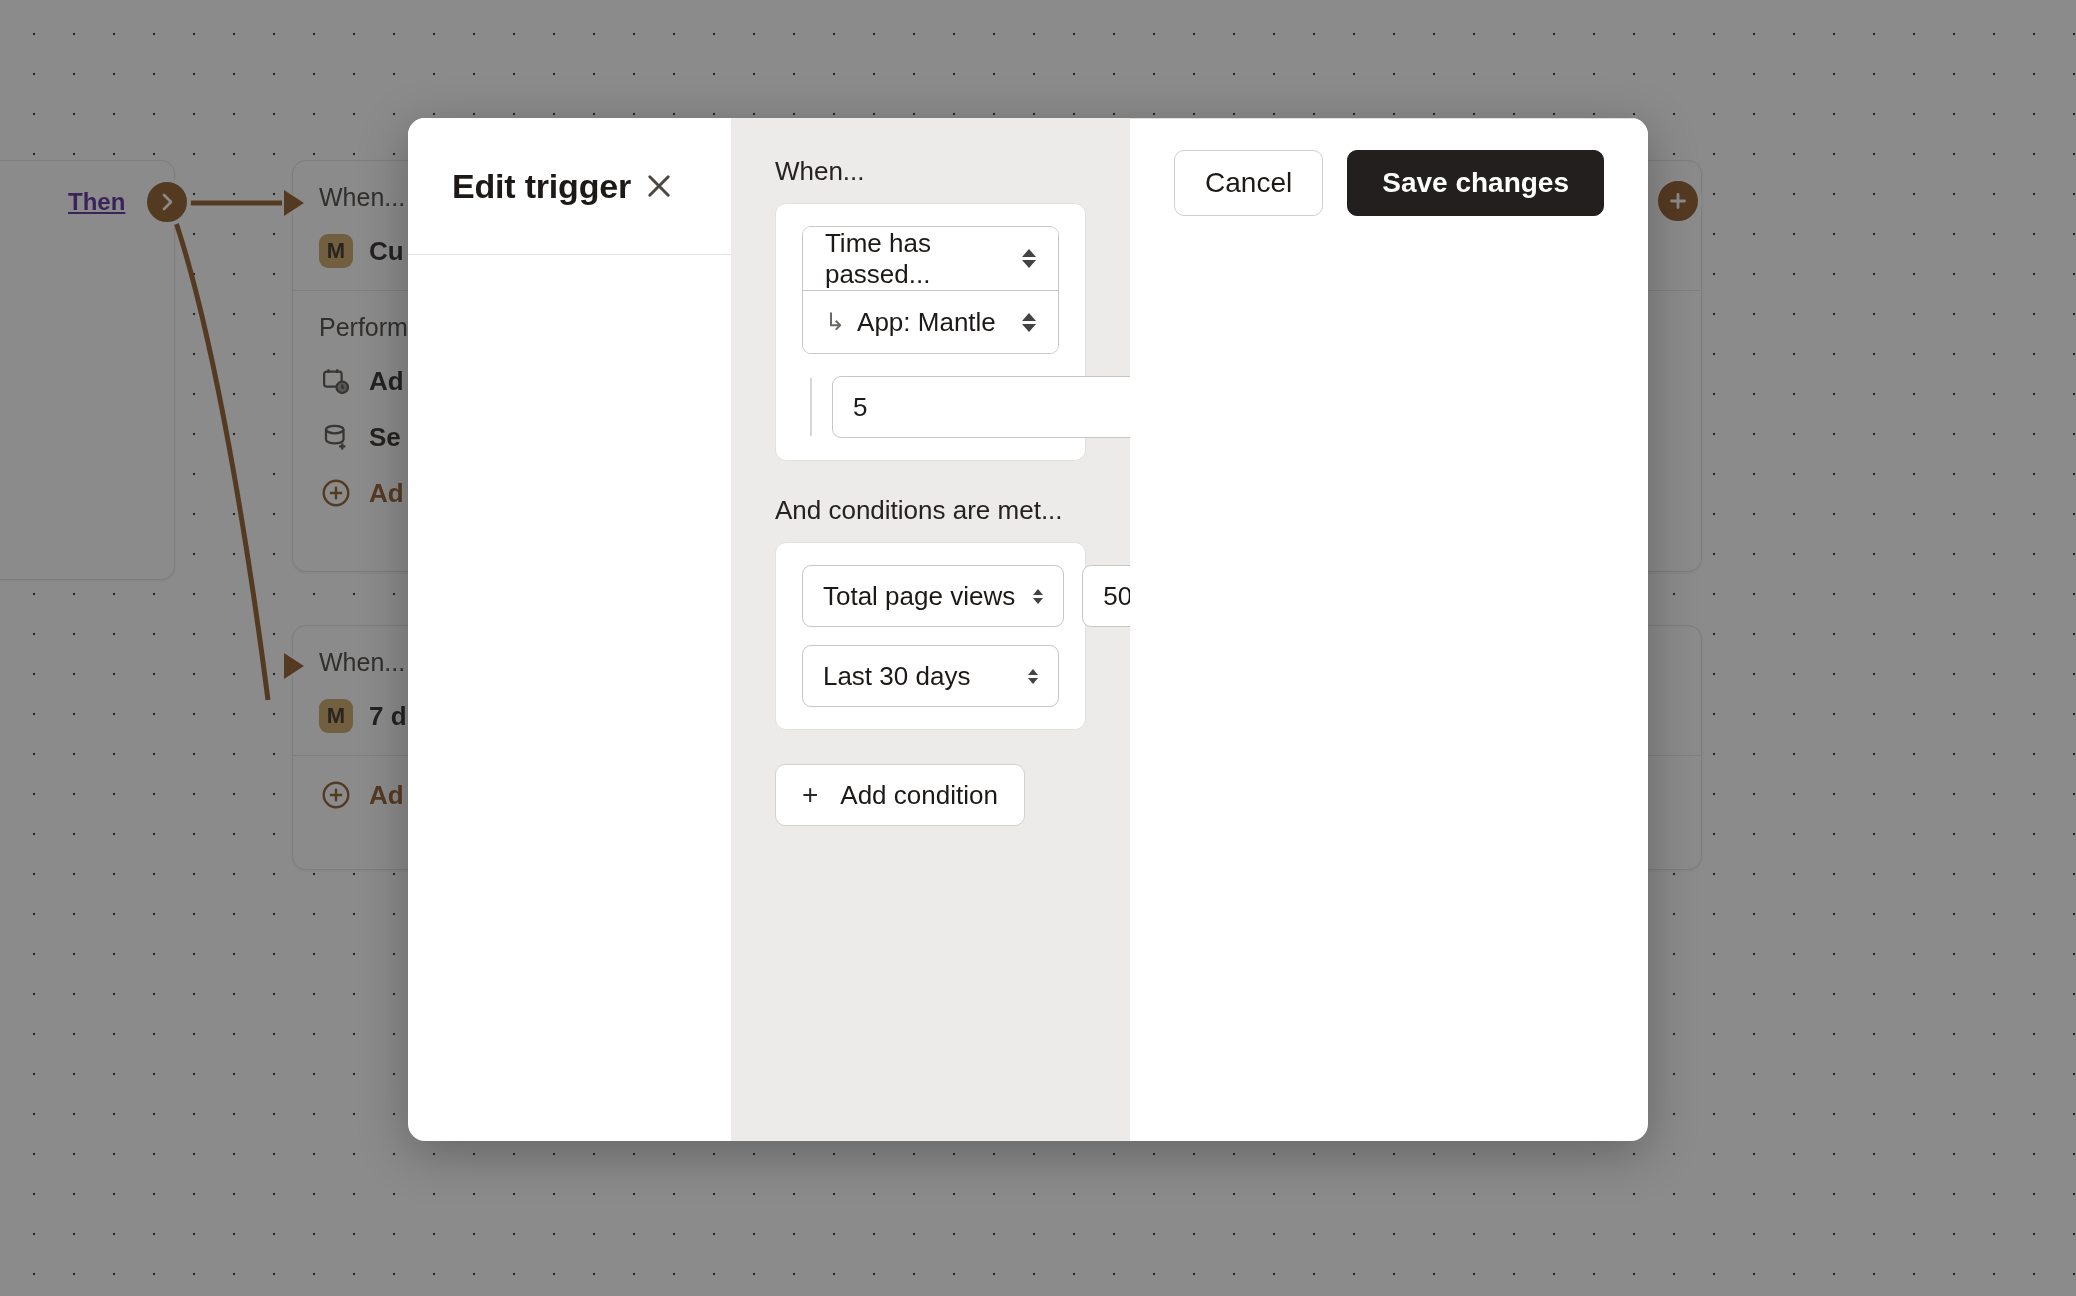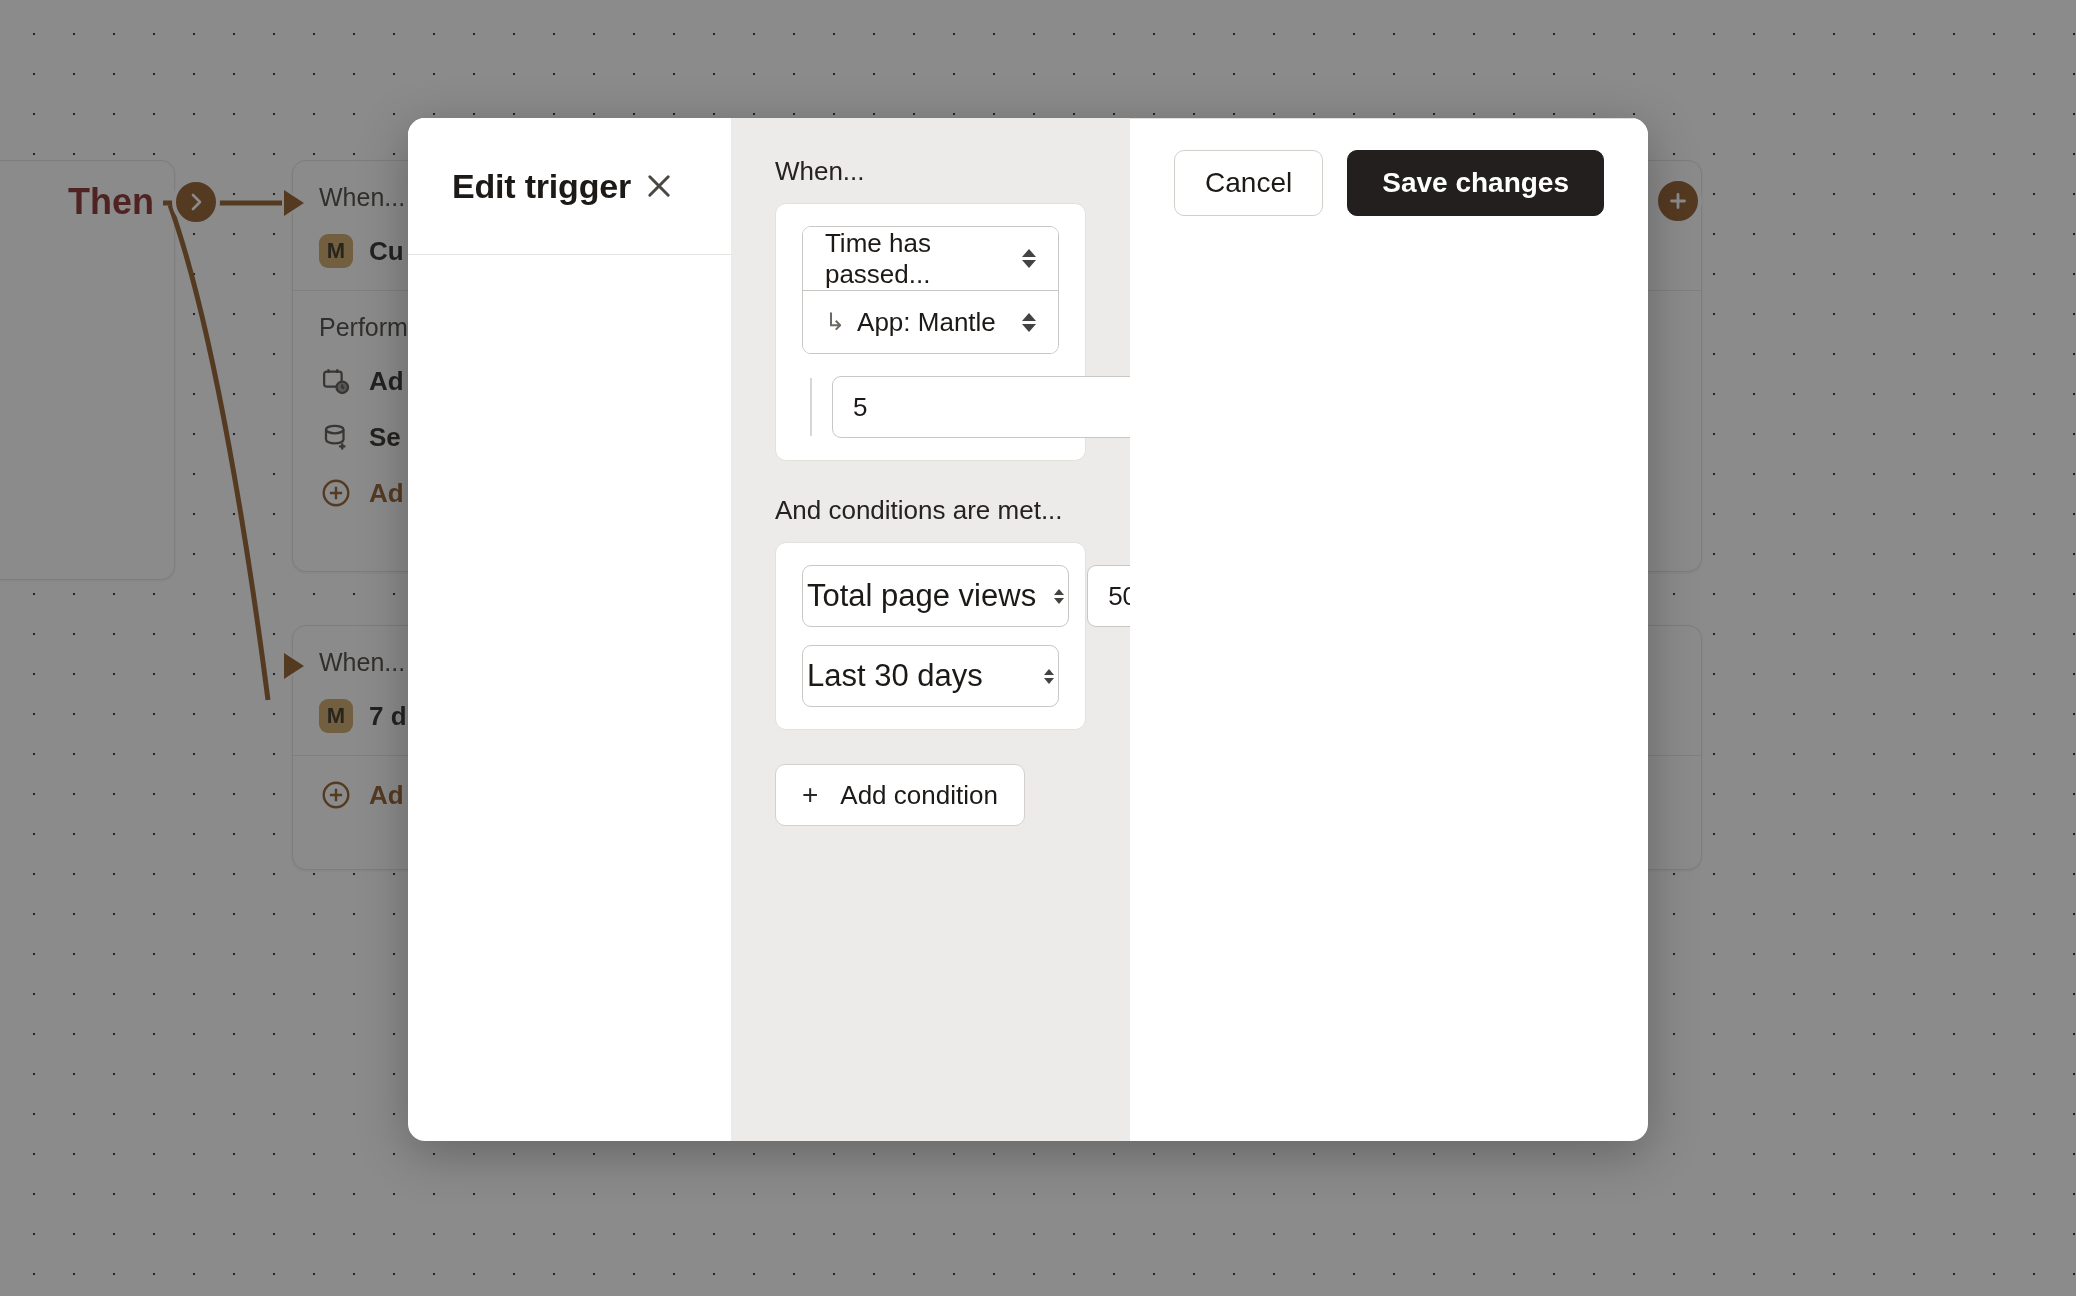"Then" .then-label { color: #7f1d1d -> #4c1d95; font-size: 36px -> 24px; text-decoration: none -> underline }
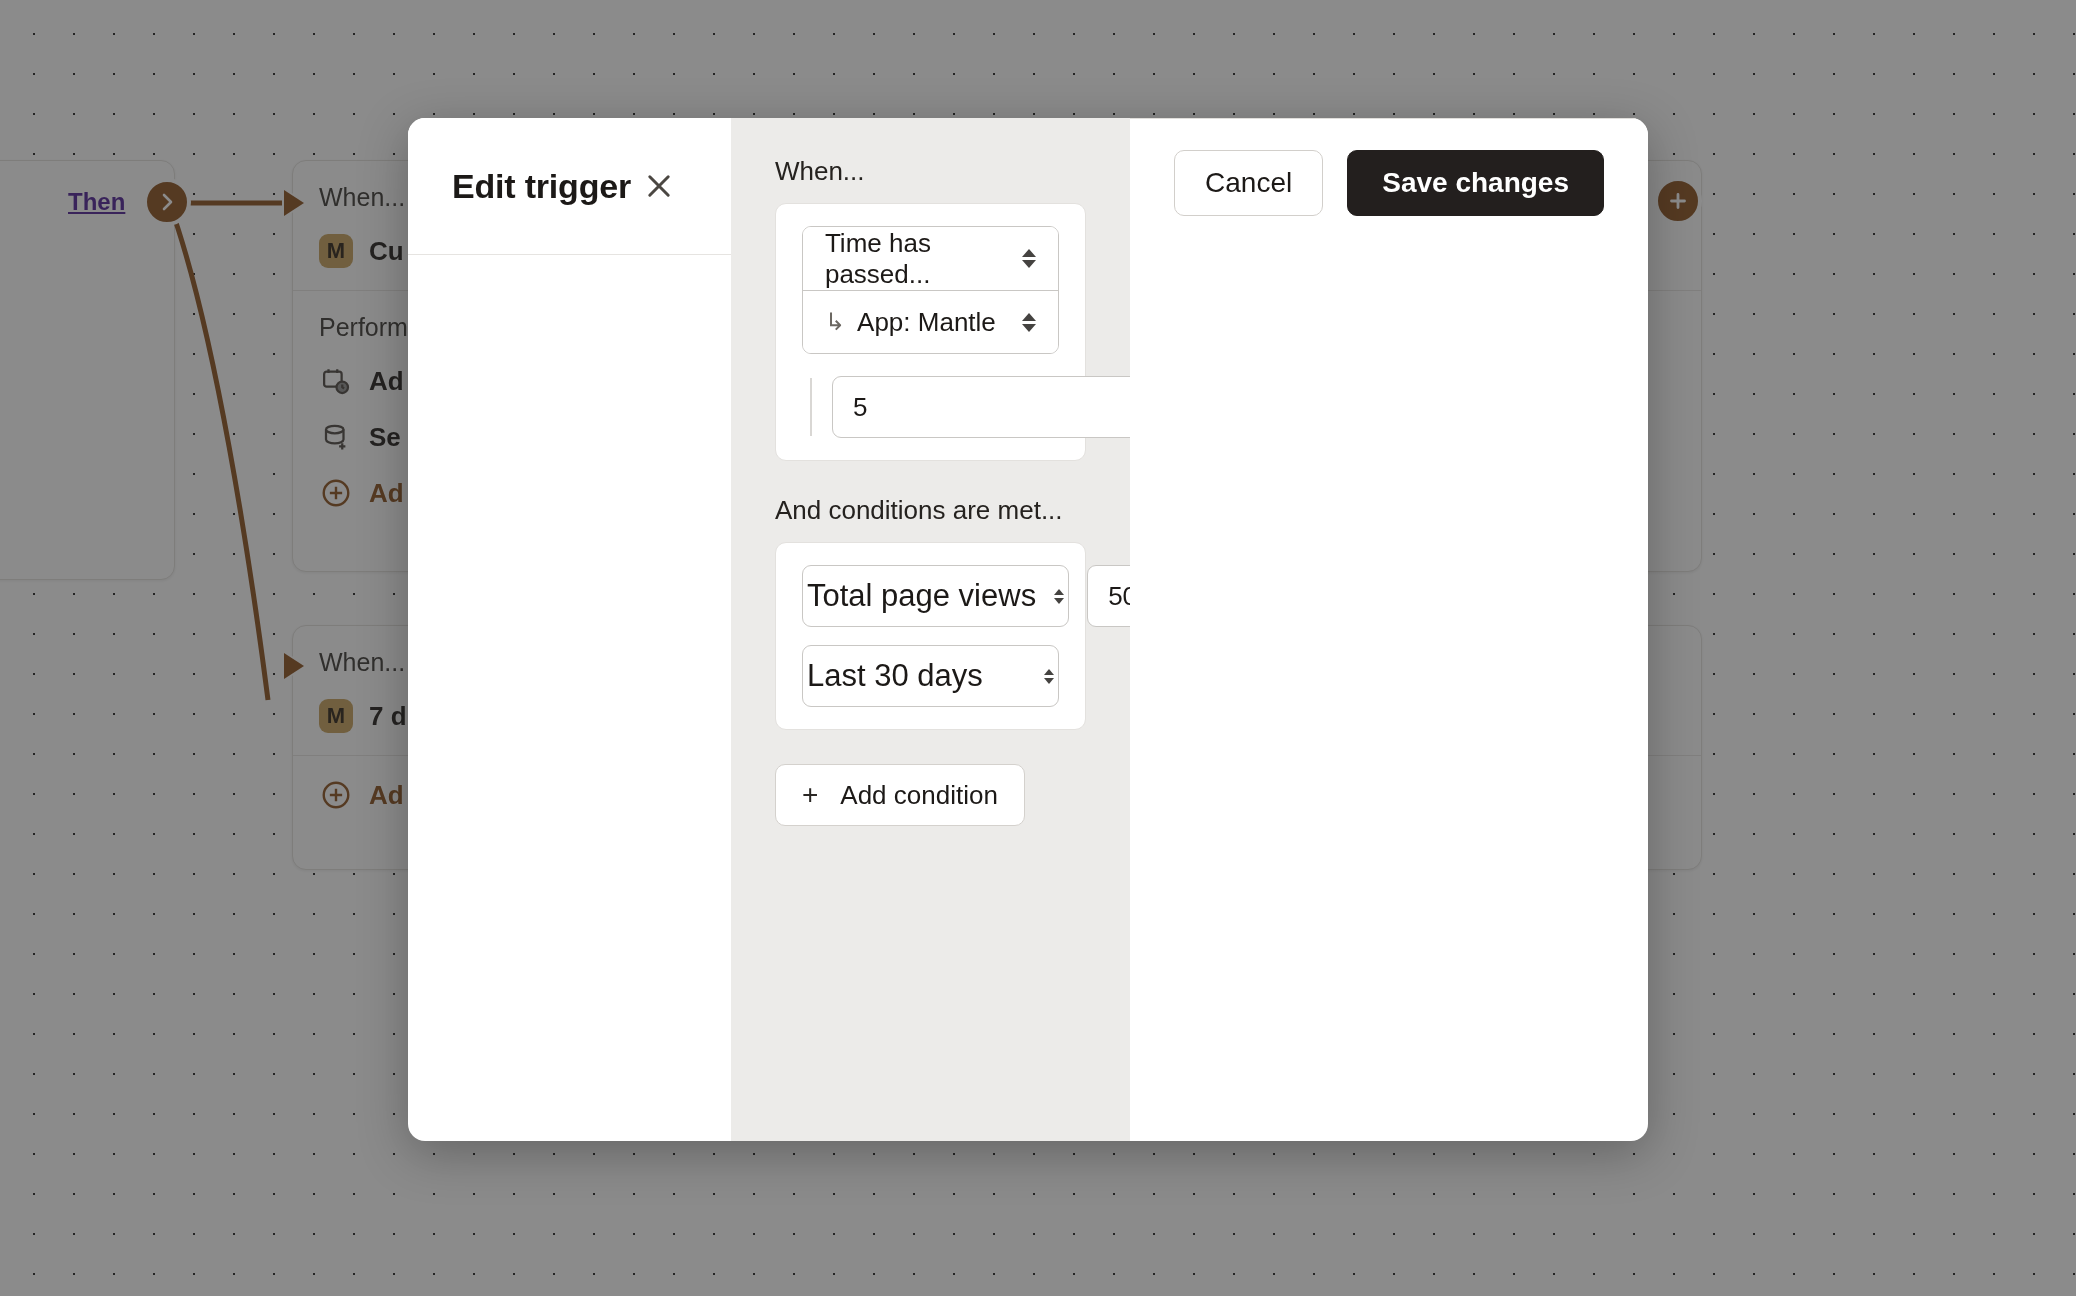"Total page views" .pill-select { font-size: 31px -> 26px; padding: 0 4px -> 0 20px }
